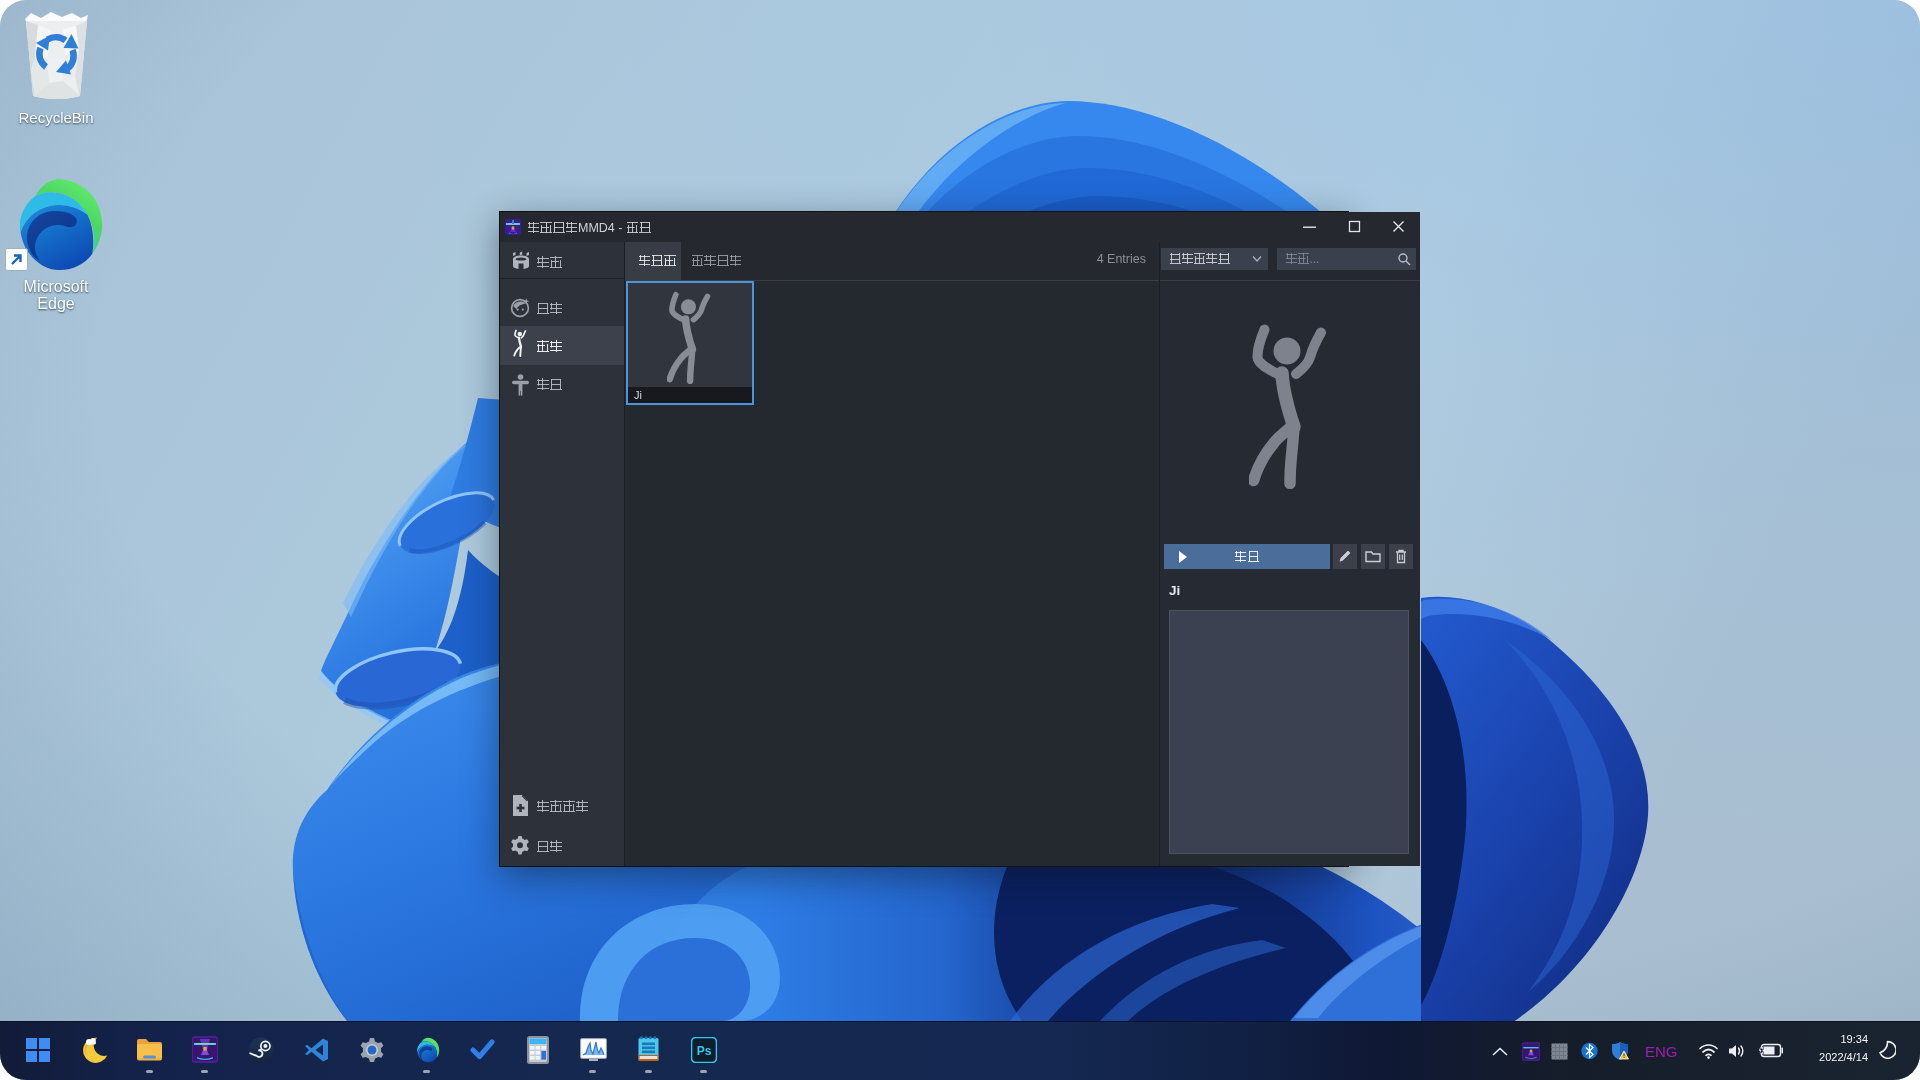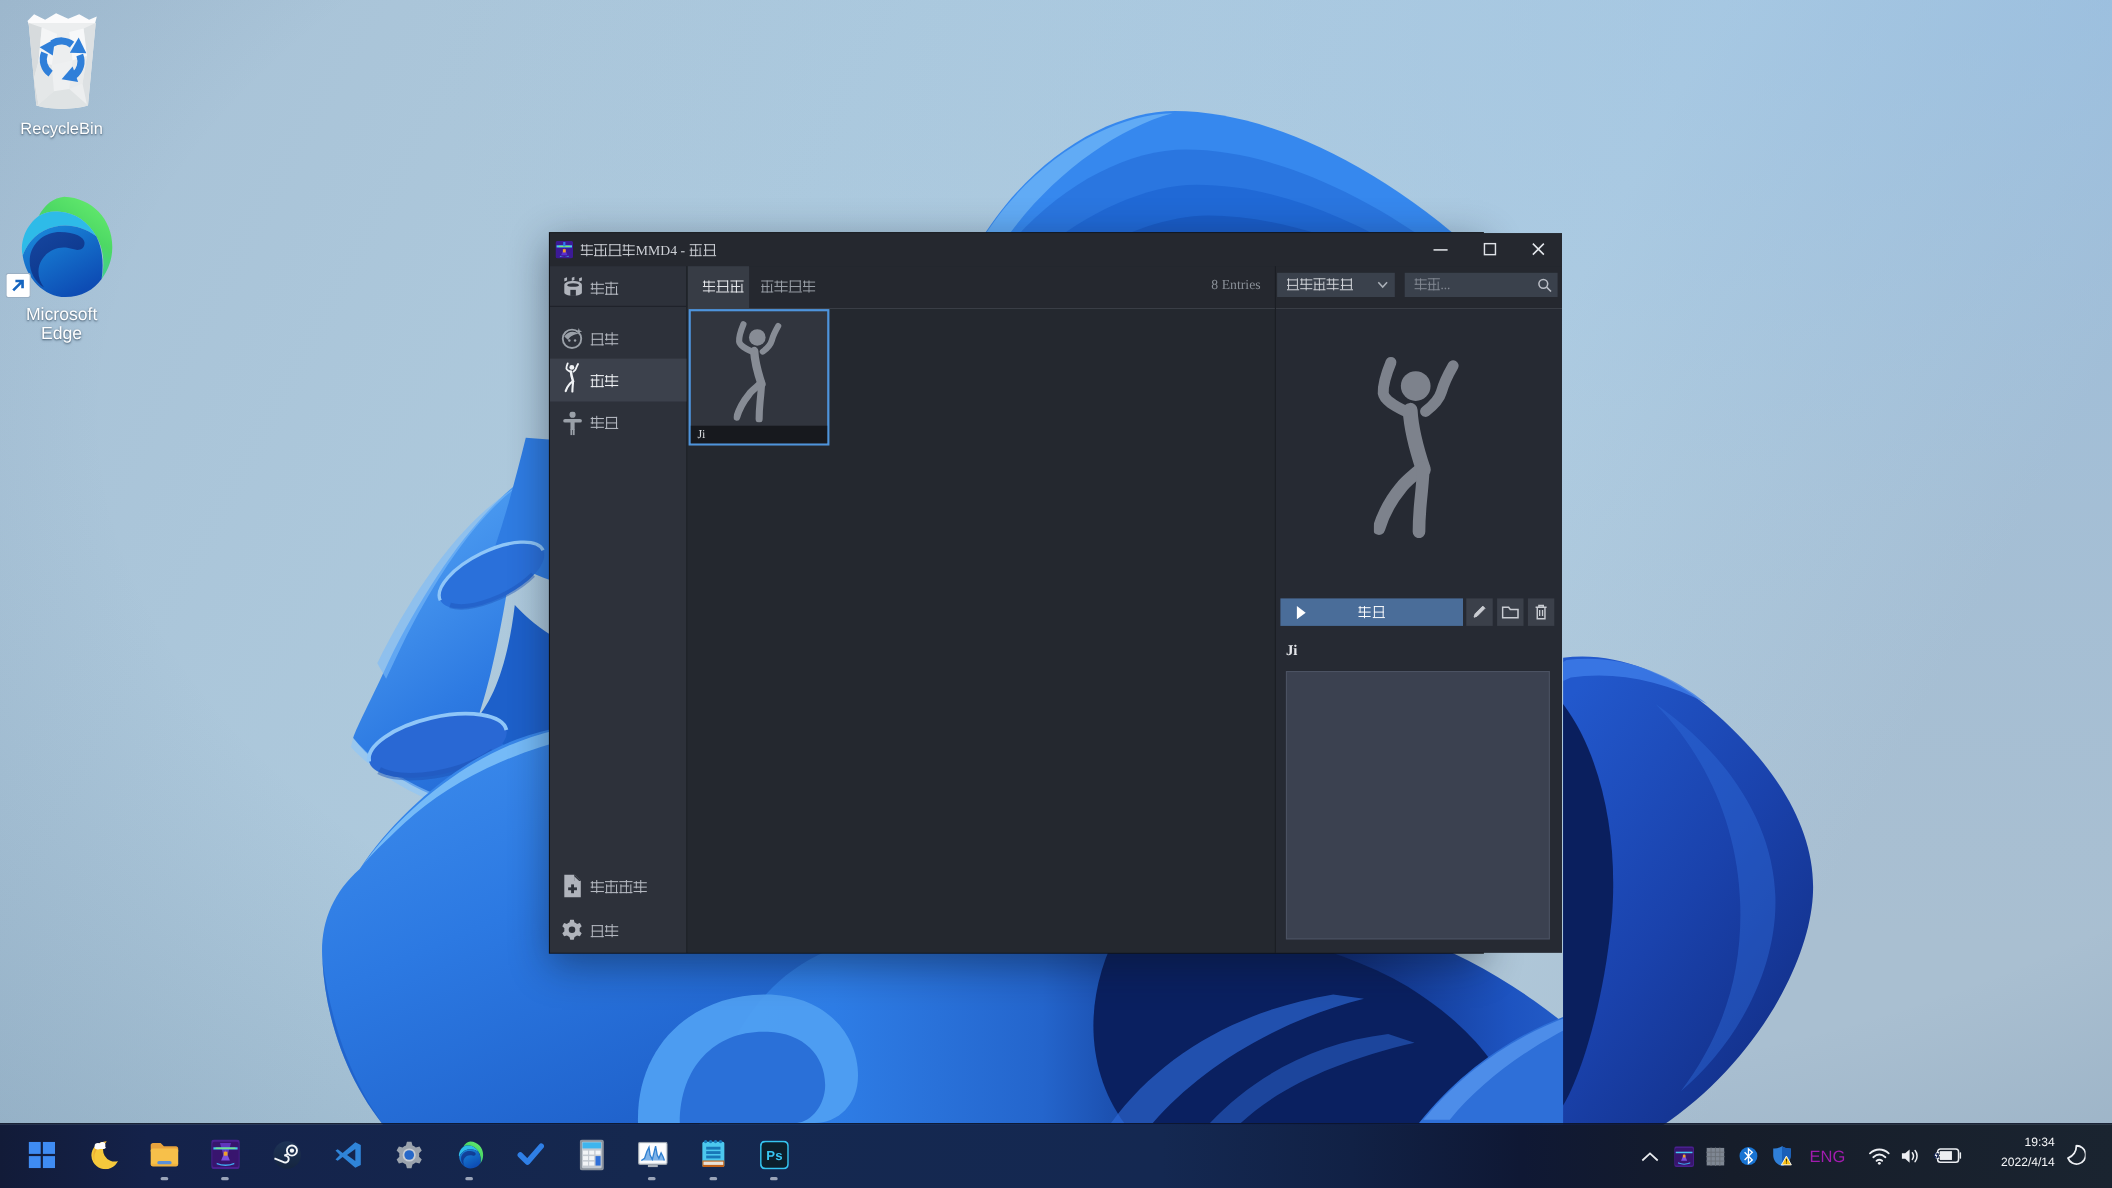"RecycleBin" #stage { border-radius: none -> 26px }
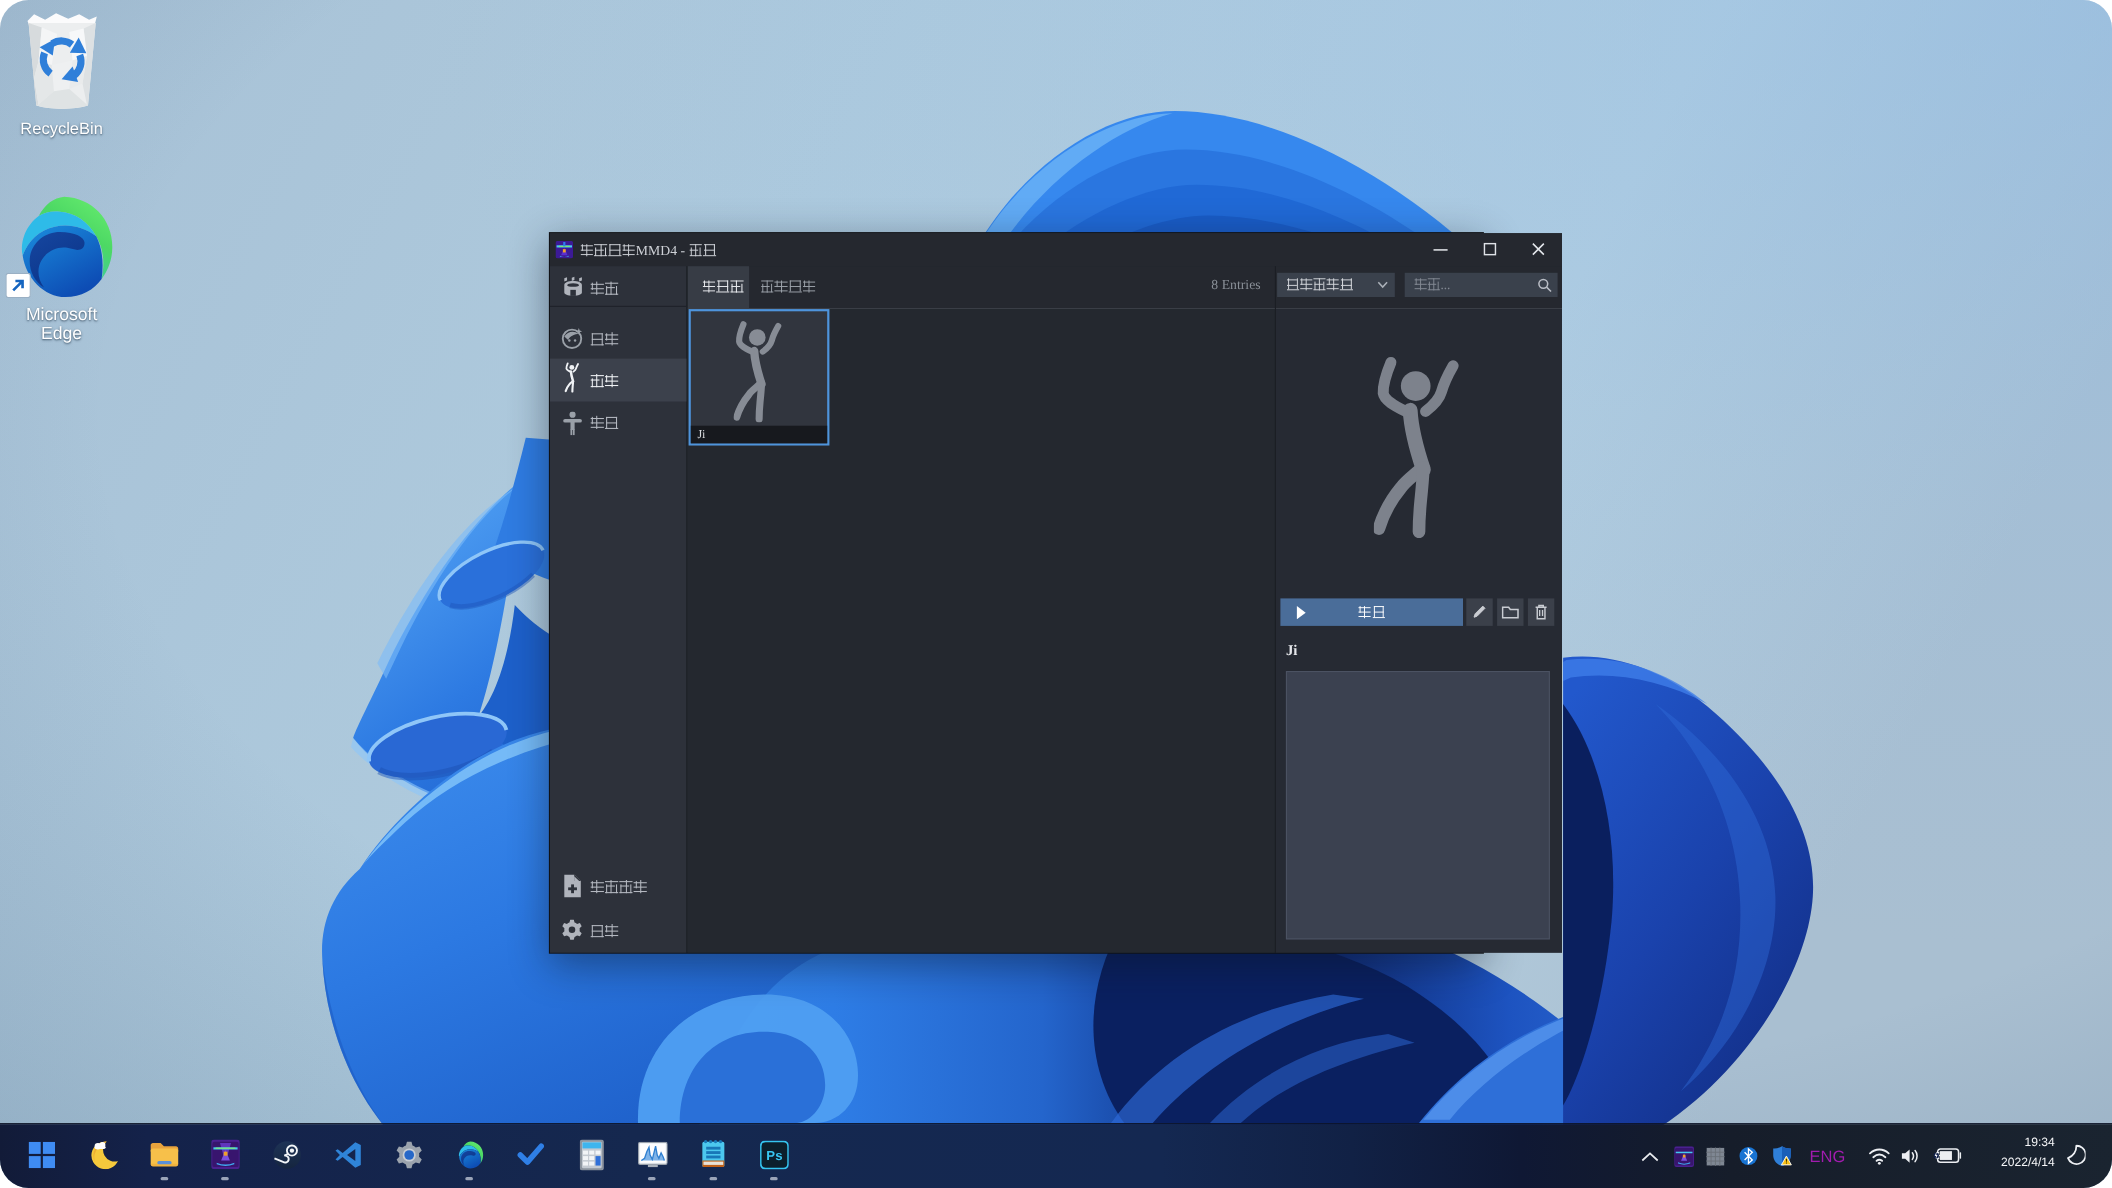"MMD4 -" div.abs { font-family: Liberation Serif, serif -> none }
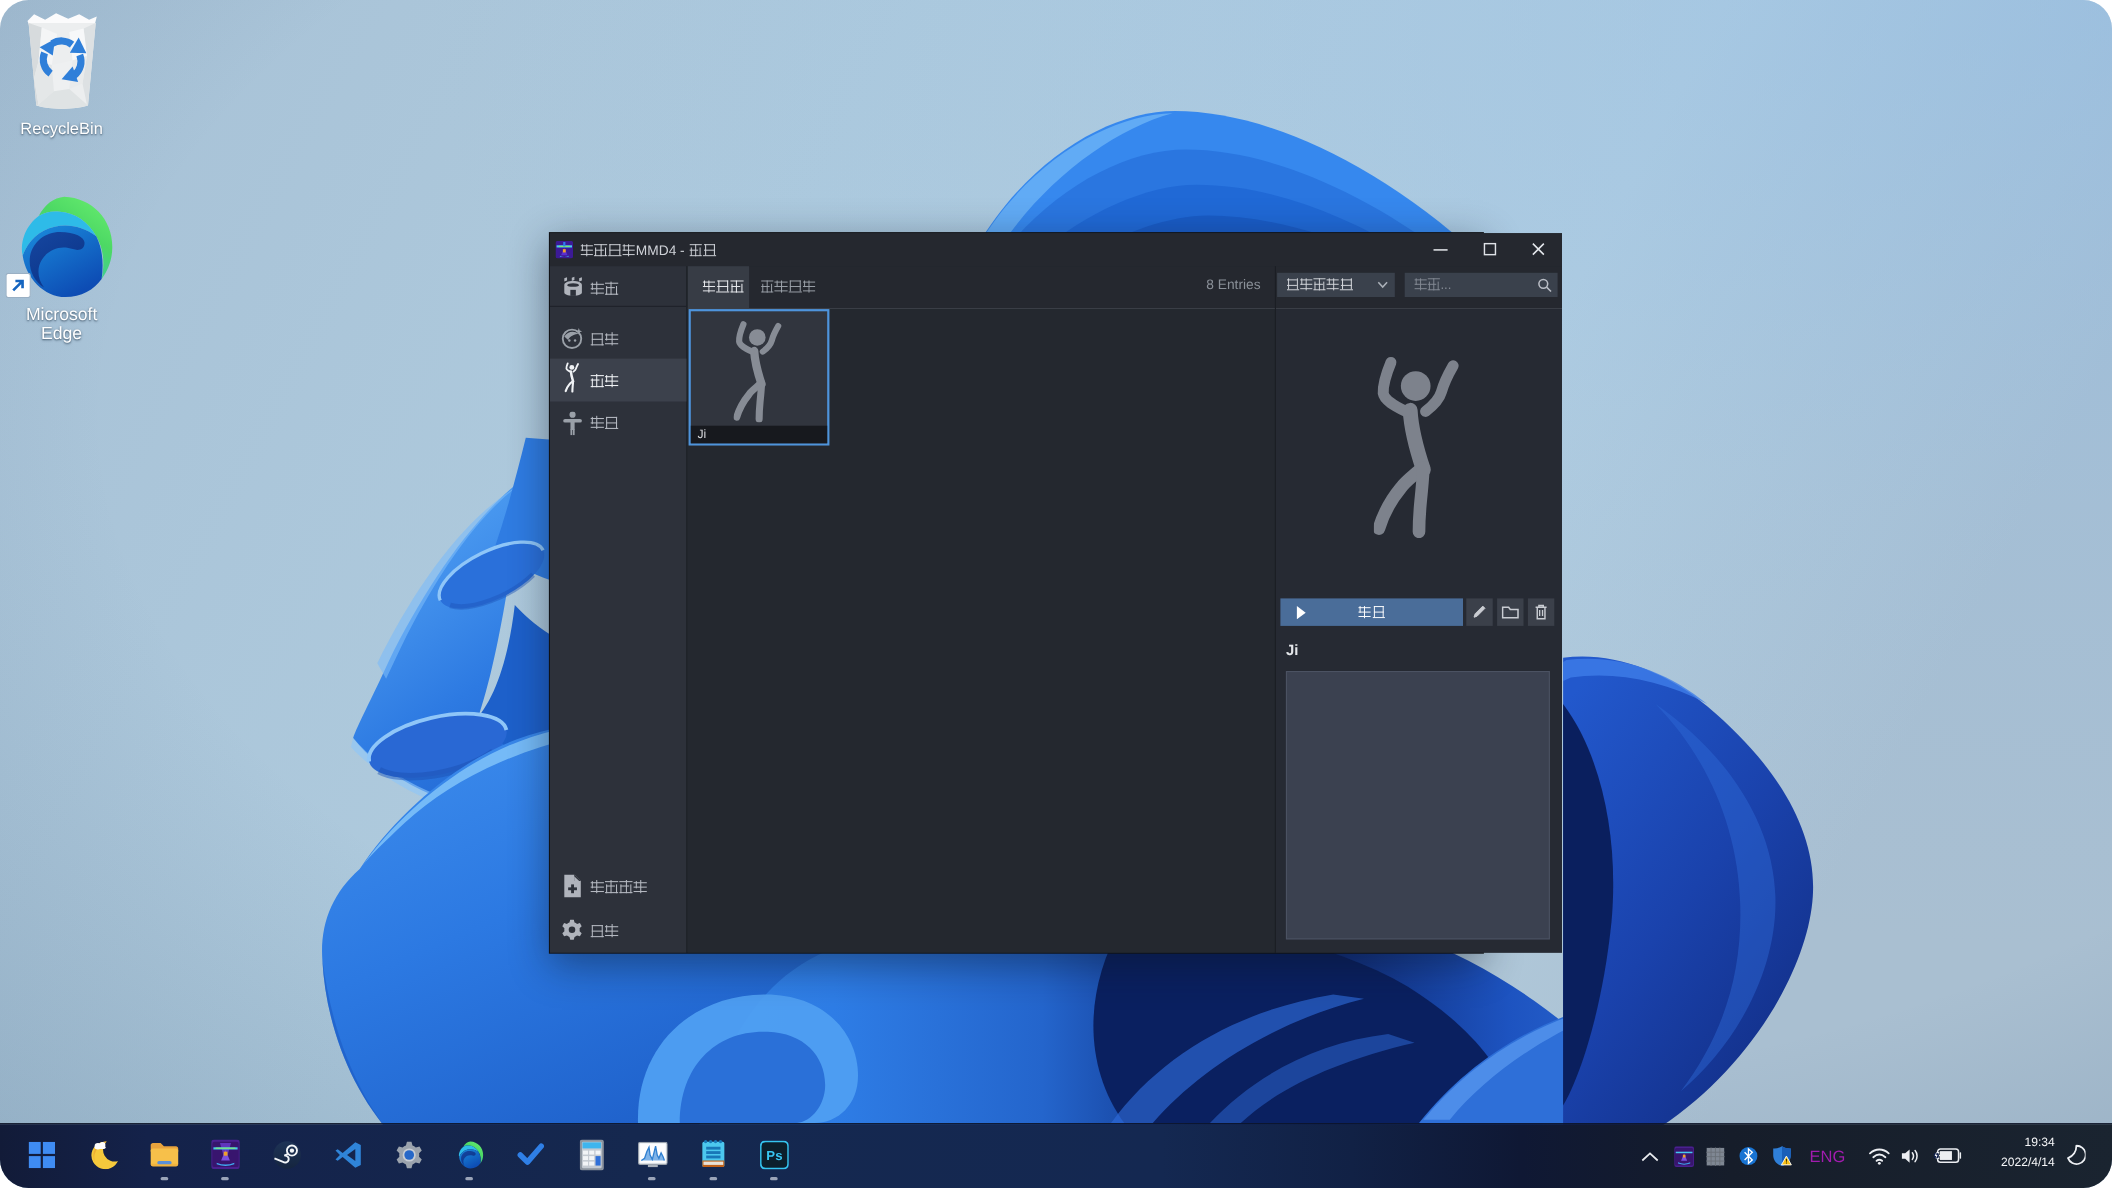"8 Entries" div.abs { text: 8 -> 4 }
